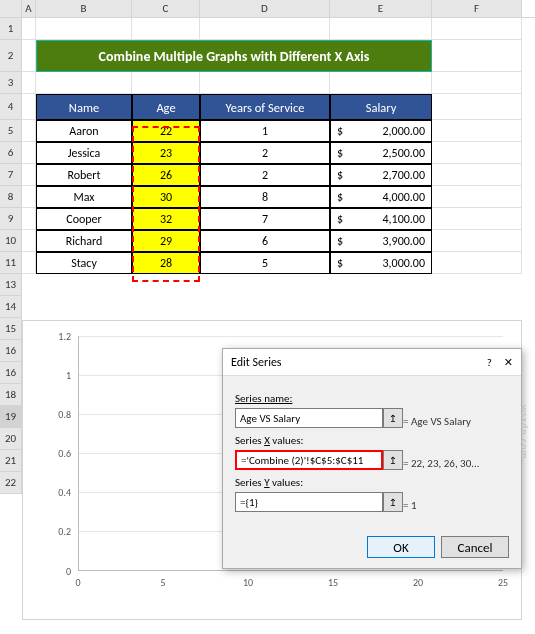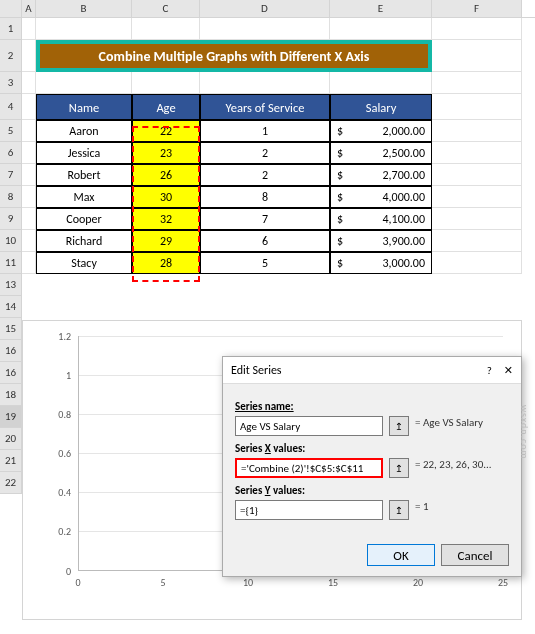"Combine Multiple Graphs with Different" .title-banner { background: #a16207 -> #4d7c0f; border: 4px solid #14b8a6 -> 1px solid #14b8a6 }
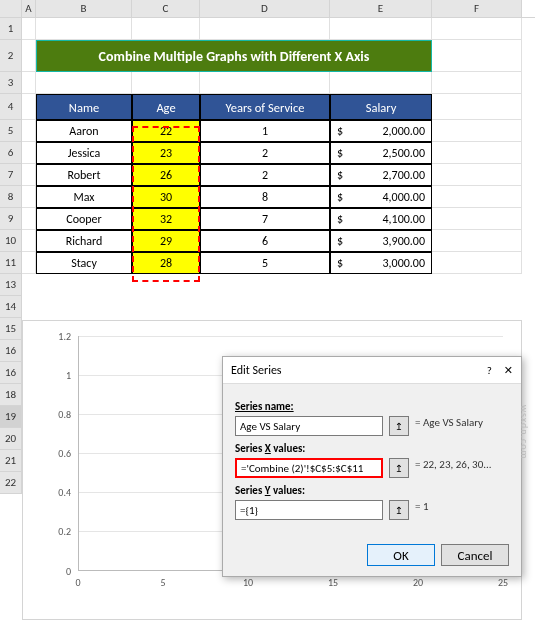"Edit Series" .dialog { top: 356px -> 348px }
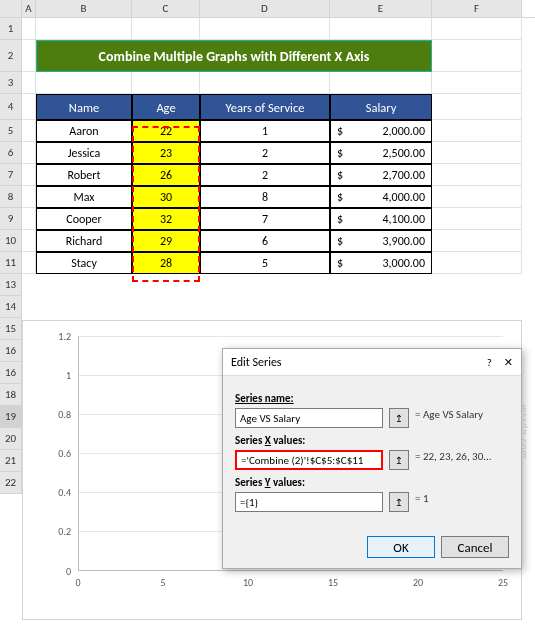"Series name:" .dlg-label { font-weight: bold -> none }
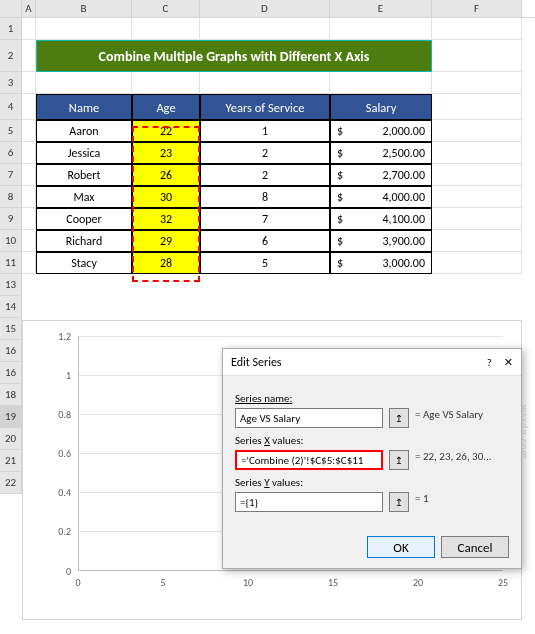"Age VS Salary" .dlg-row { align-items: flex-start -> flex-end; gap: 6px -> none }
